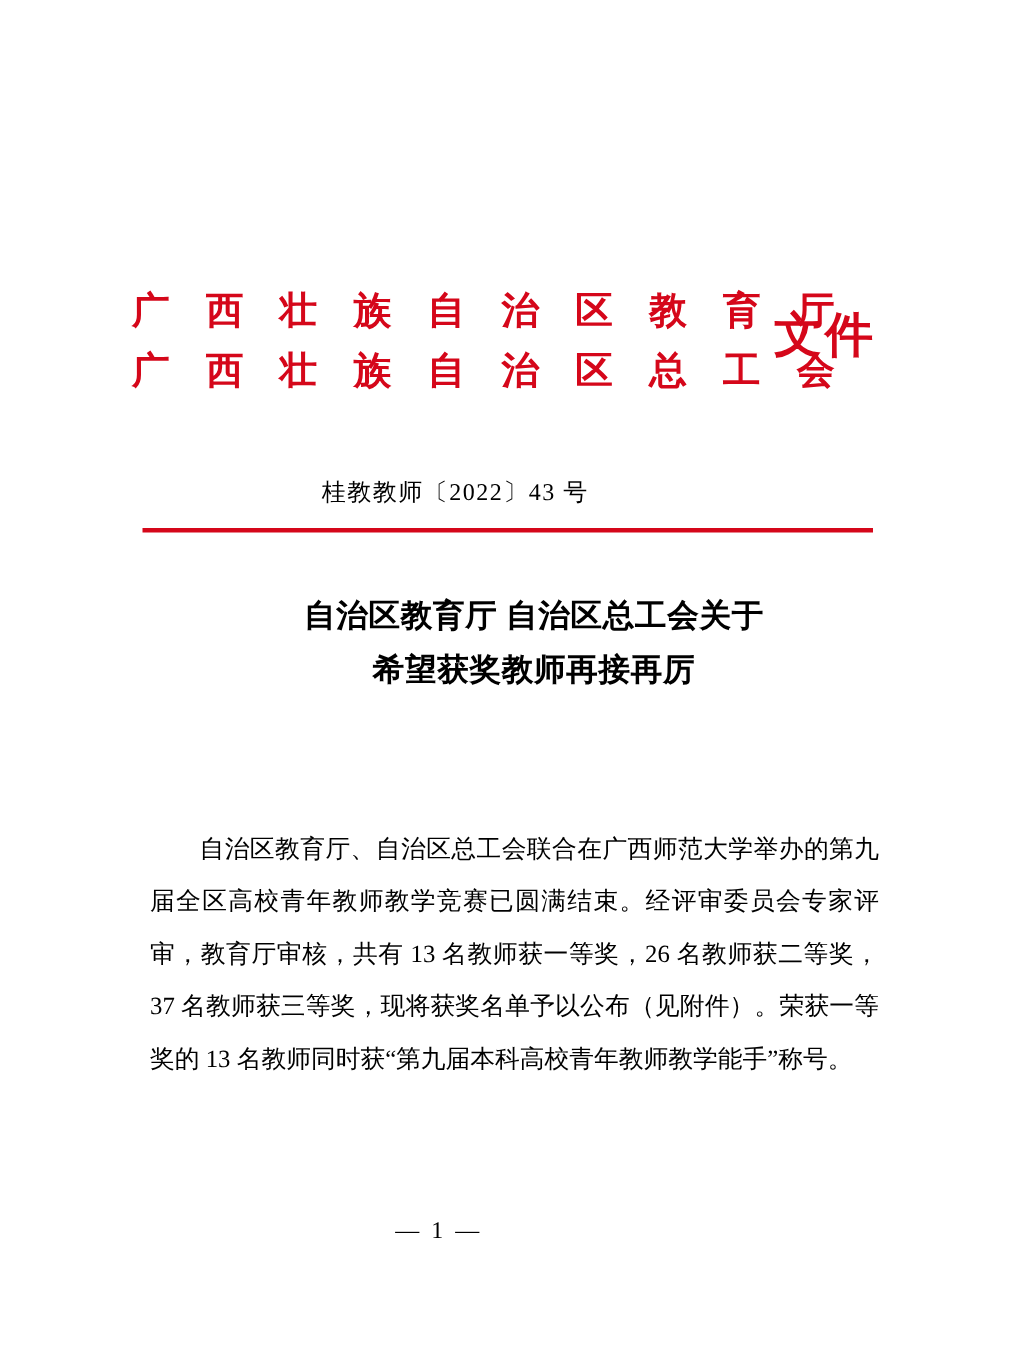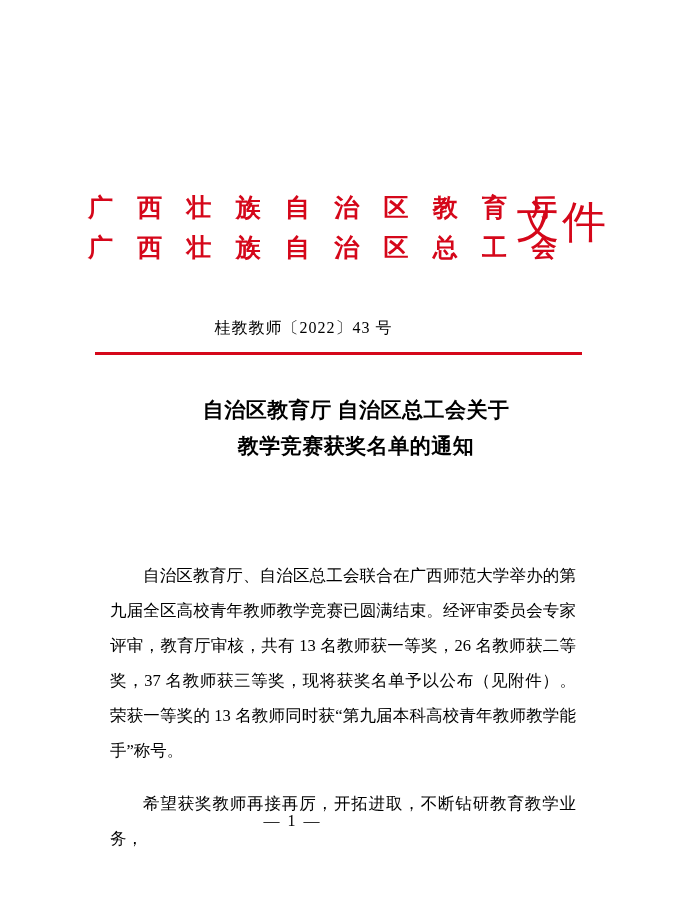"文件" .mast-wen { font-size: 44px -> 32px; font-weight: normal -> bold }
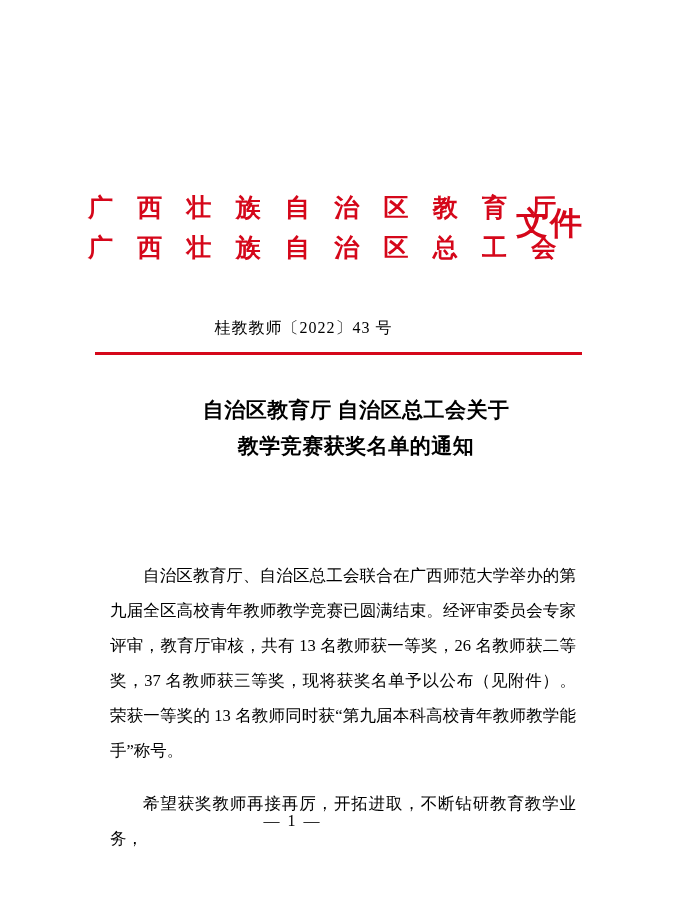"教学竞赛获奖名单的通知" div { text: 教学竞赛获奖名单的通知 -> 希望获奖教师再接再厉 }
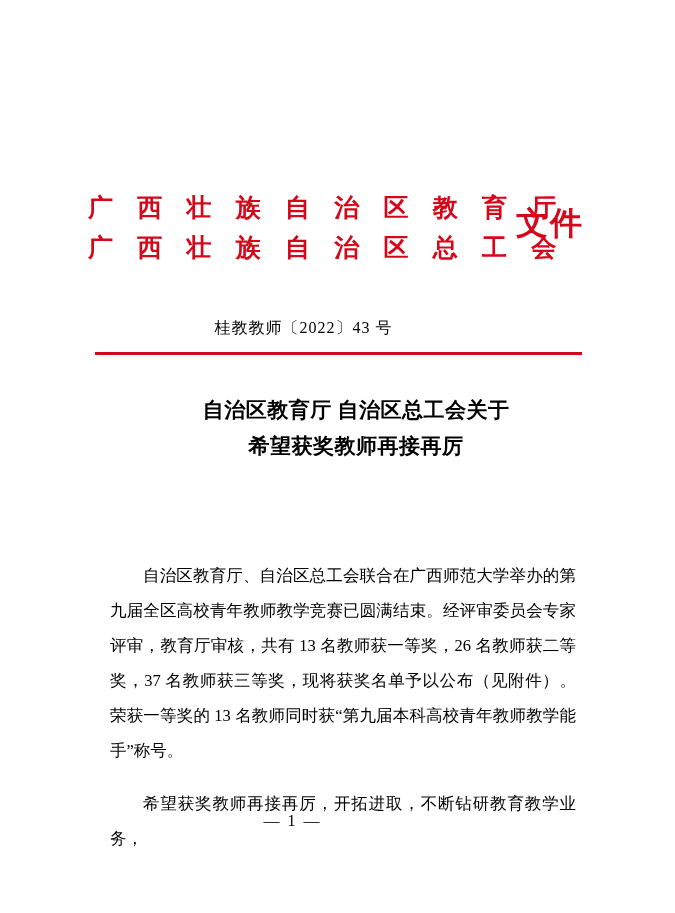"自治区教育厅、自治区总工会联合在广西师范大学举办的第九届全区高校青年教师教学竞赛" .para { margin: 18px -> 8px }
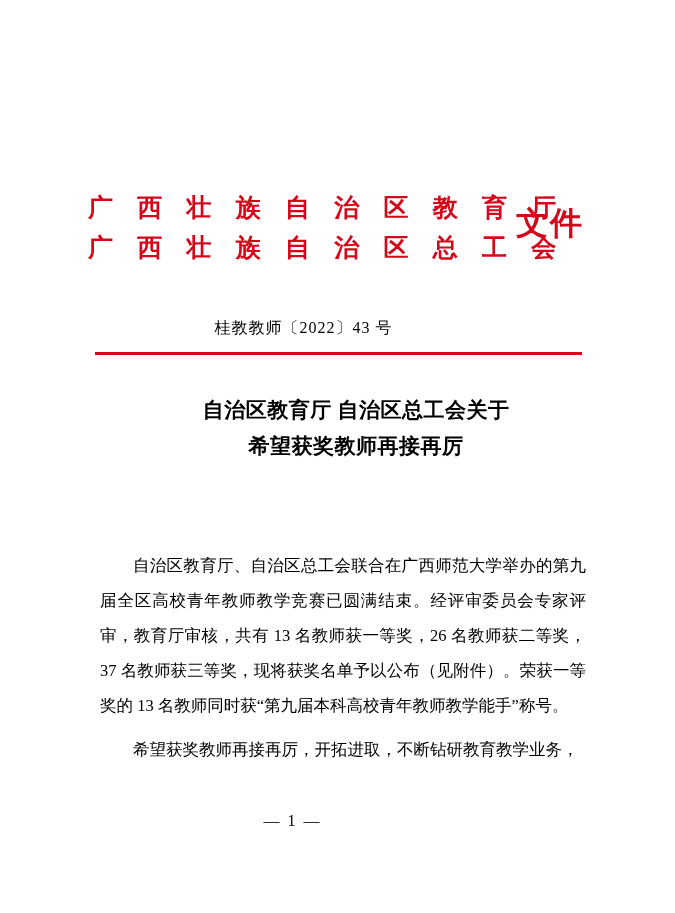"希望获奖教师再接再厉，开拓进取，不断钻研教育教学业务，" p.para { html: <p>希望获奖教师再接再厉，开拓进取，不断钻研教育教学业务，</p> -> none }
